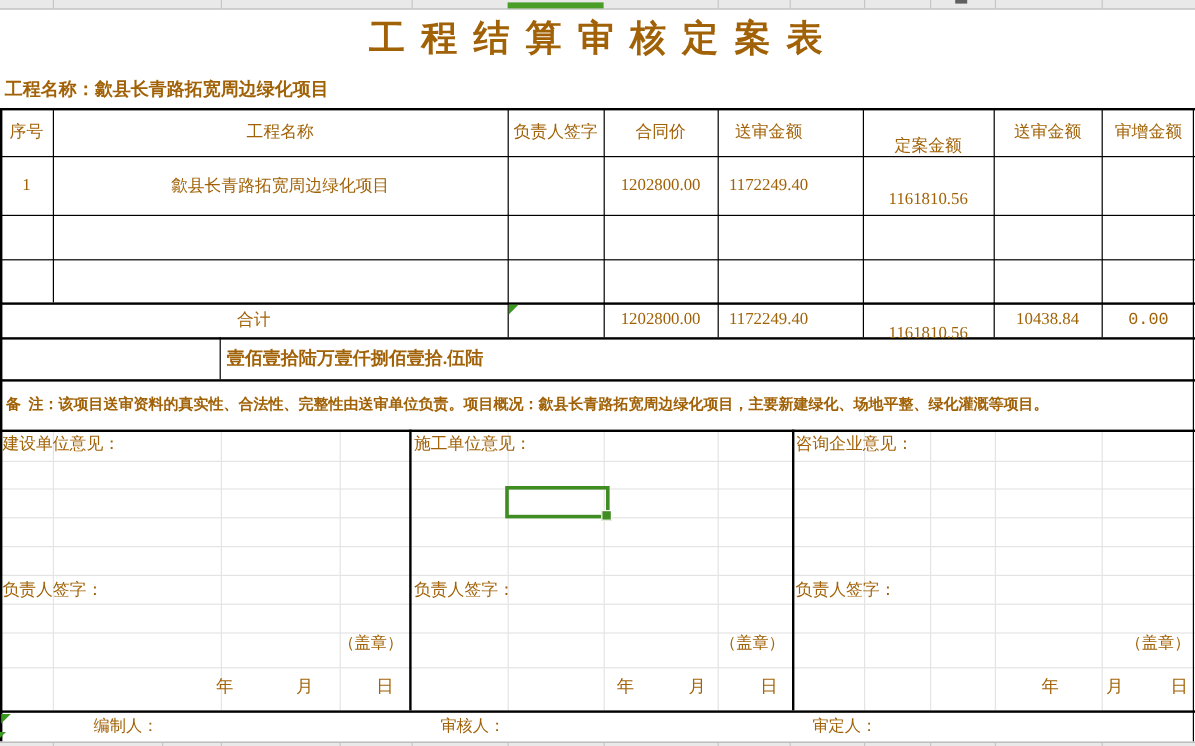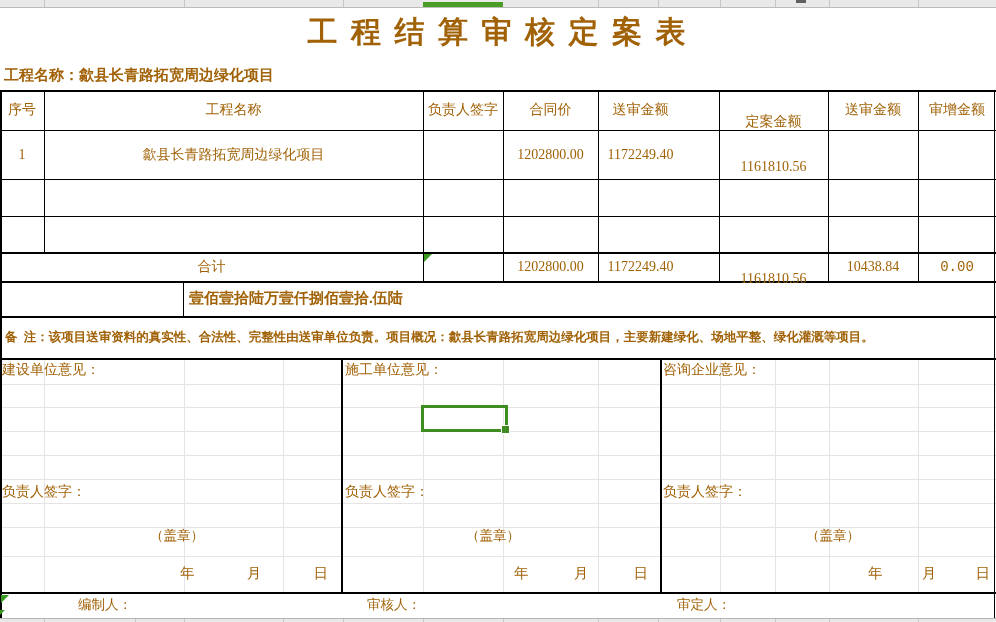"（盖章）" .seal { text-align: left -> right }
